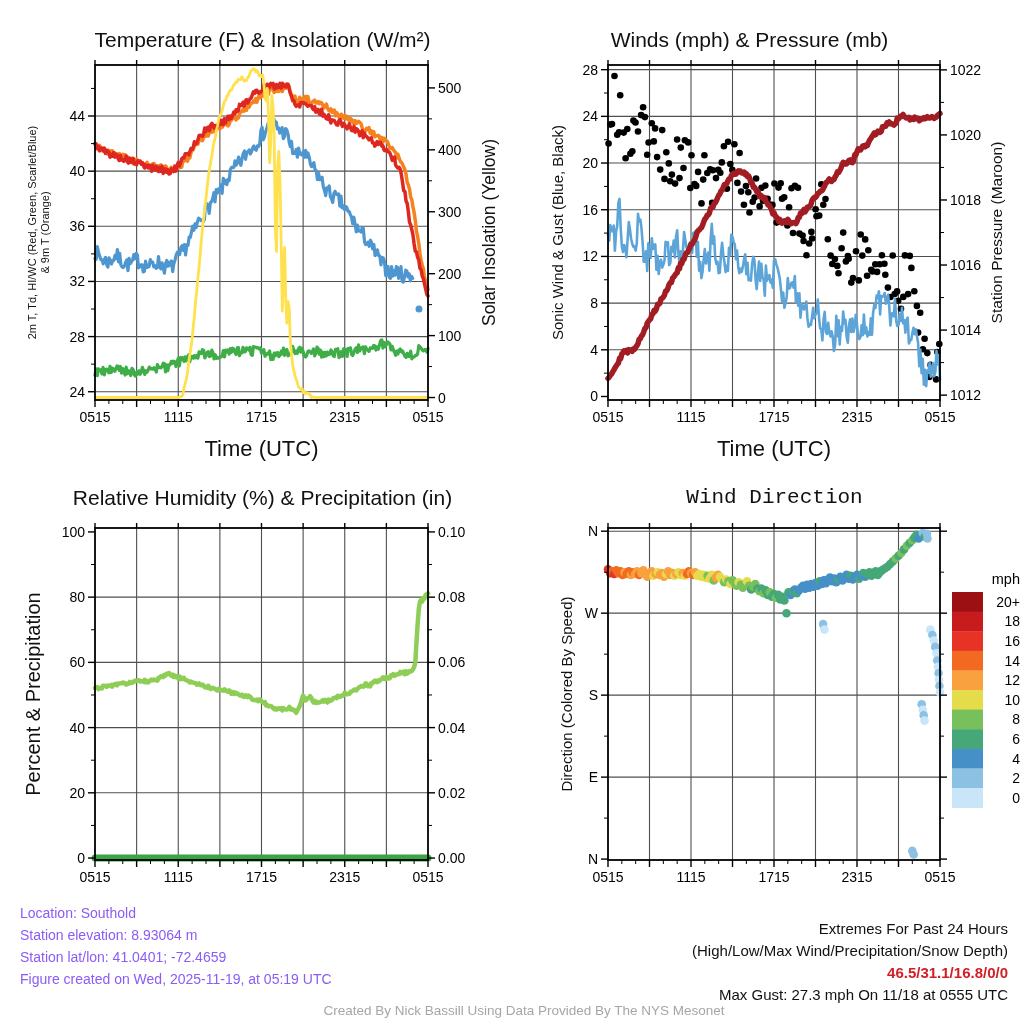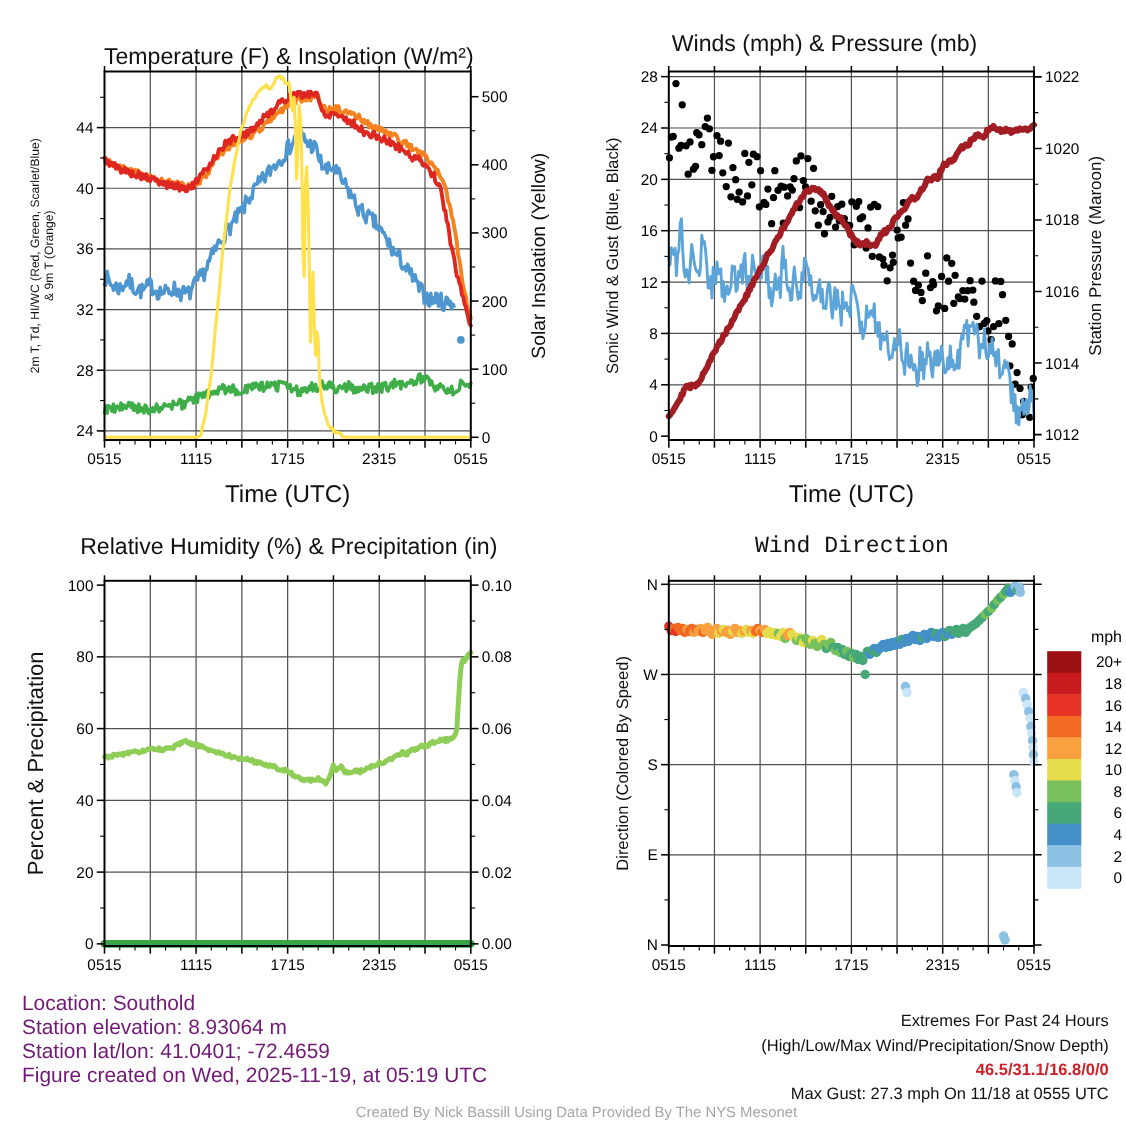"Temperature (F) & Insolation (W/m²)" div.abs { top: 40px -> 28px }
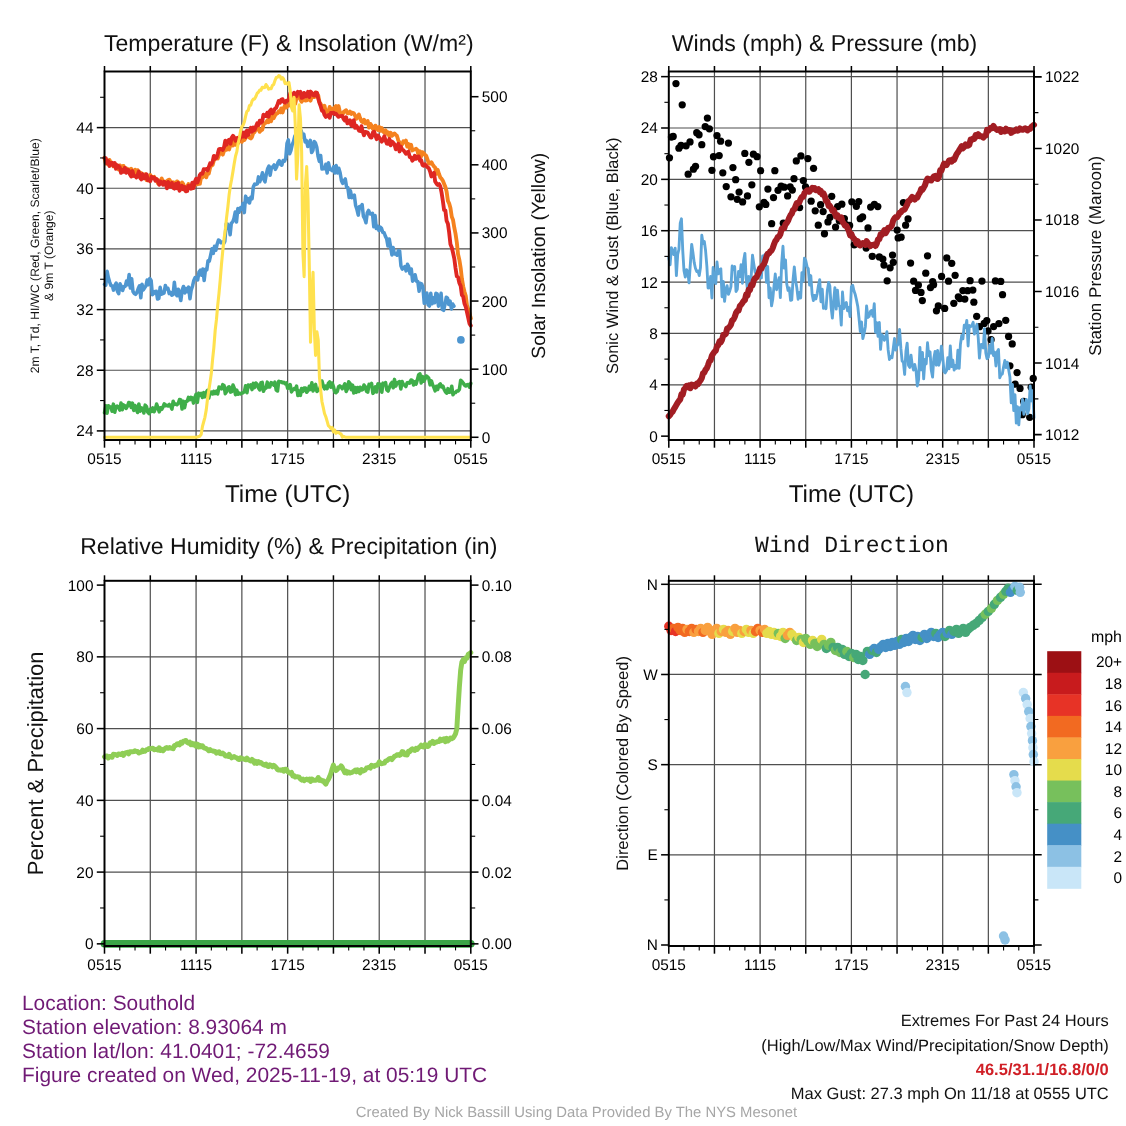"Location: Southold" .foot { color: #701a75 -> #8b5cf6; font-size: 19px -> 14px }
